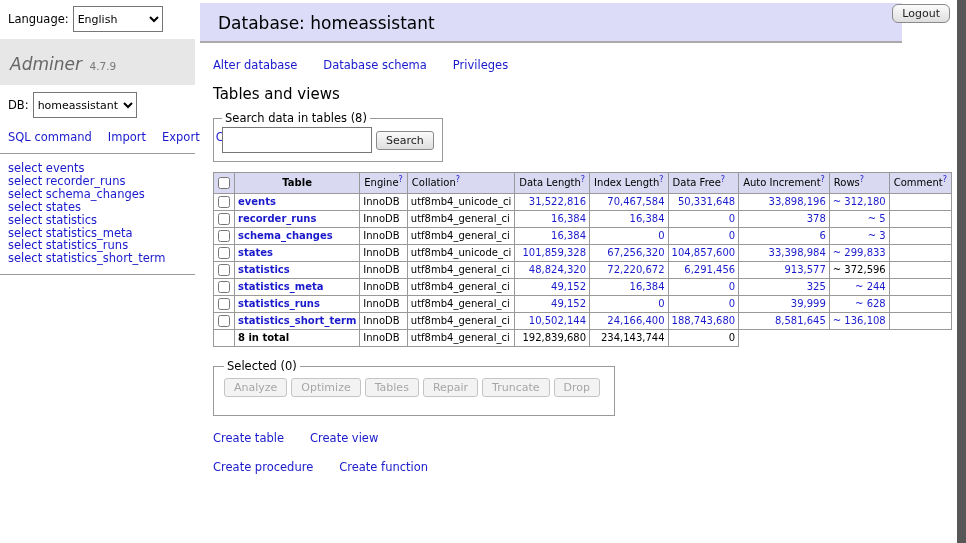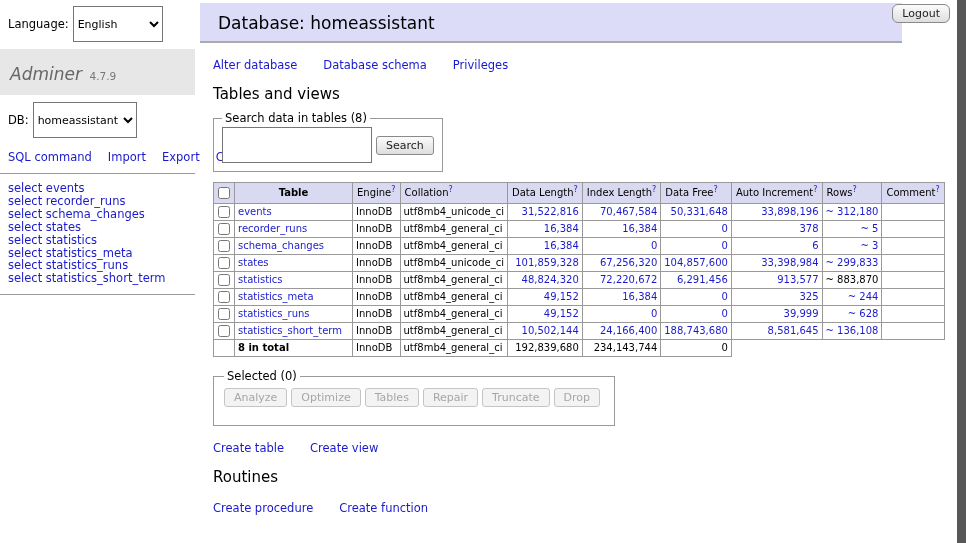"English" select,input[type=text] { height: 36px -> 26px }
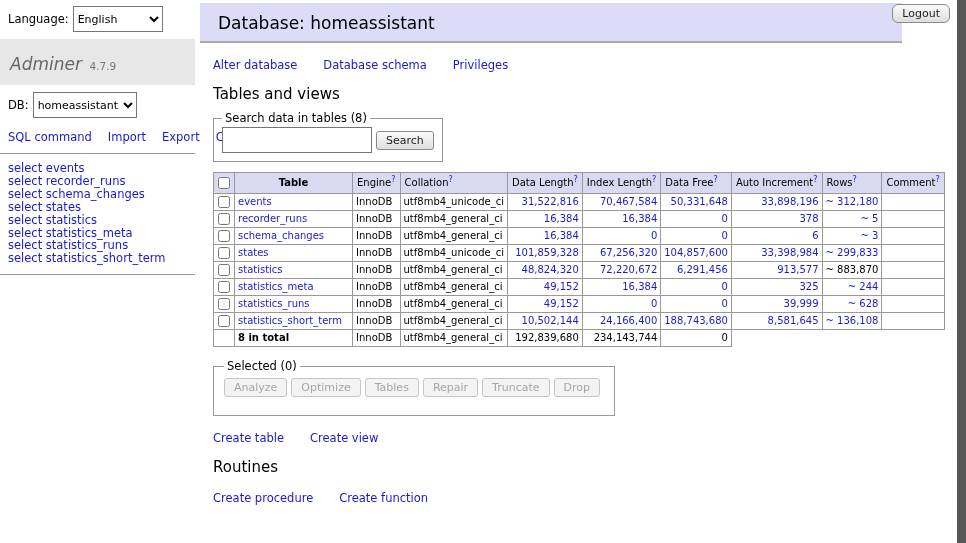"events" .tname { font-weight: normal -> bold }
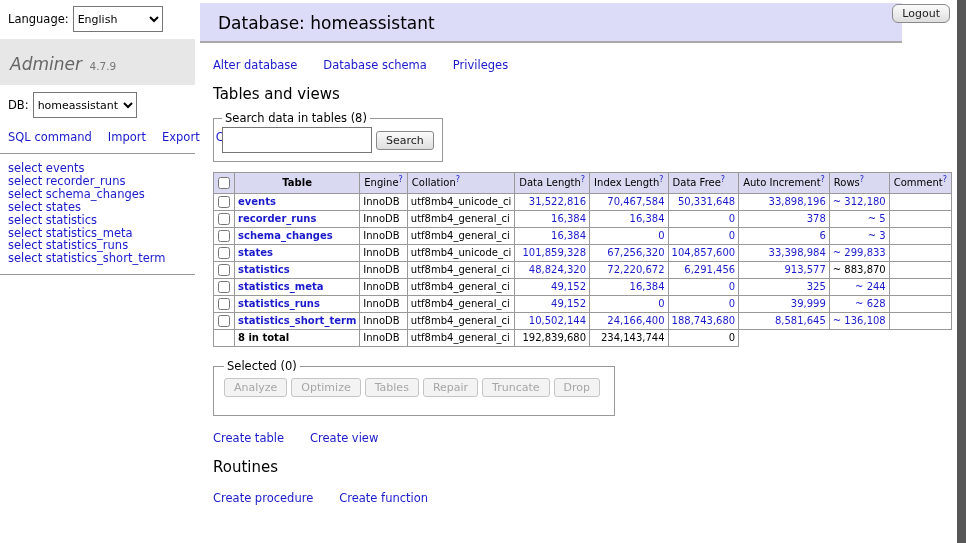"~ 883,870" span.plain { text: 883,870 -> 372,596 }
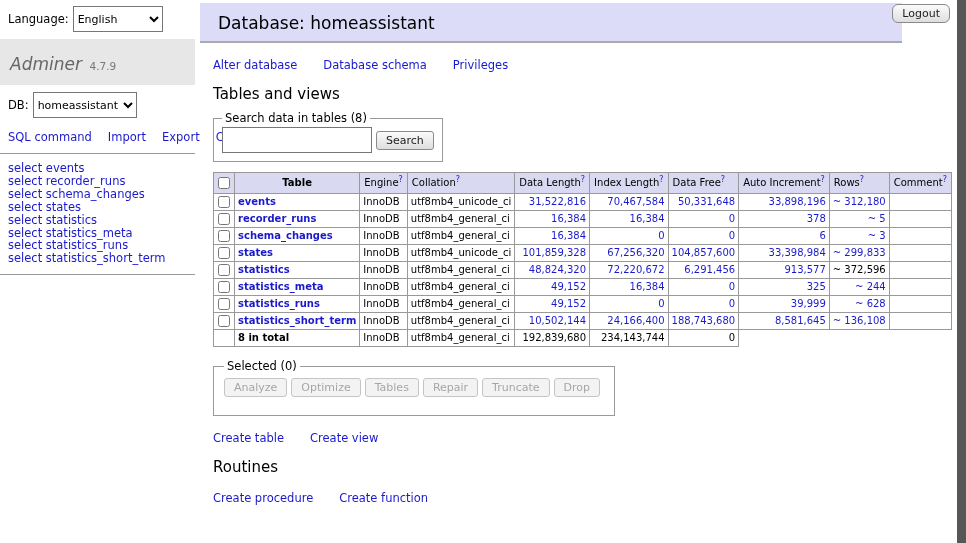"Routines" h3 { html: <h3>Routines</h3> -> none }
